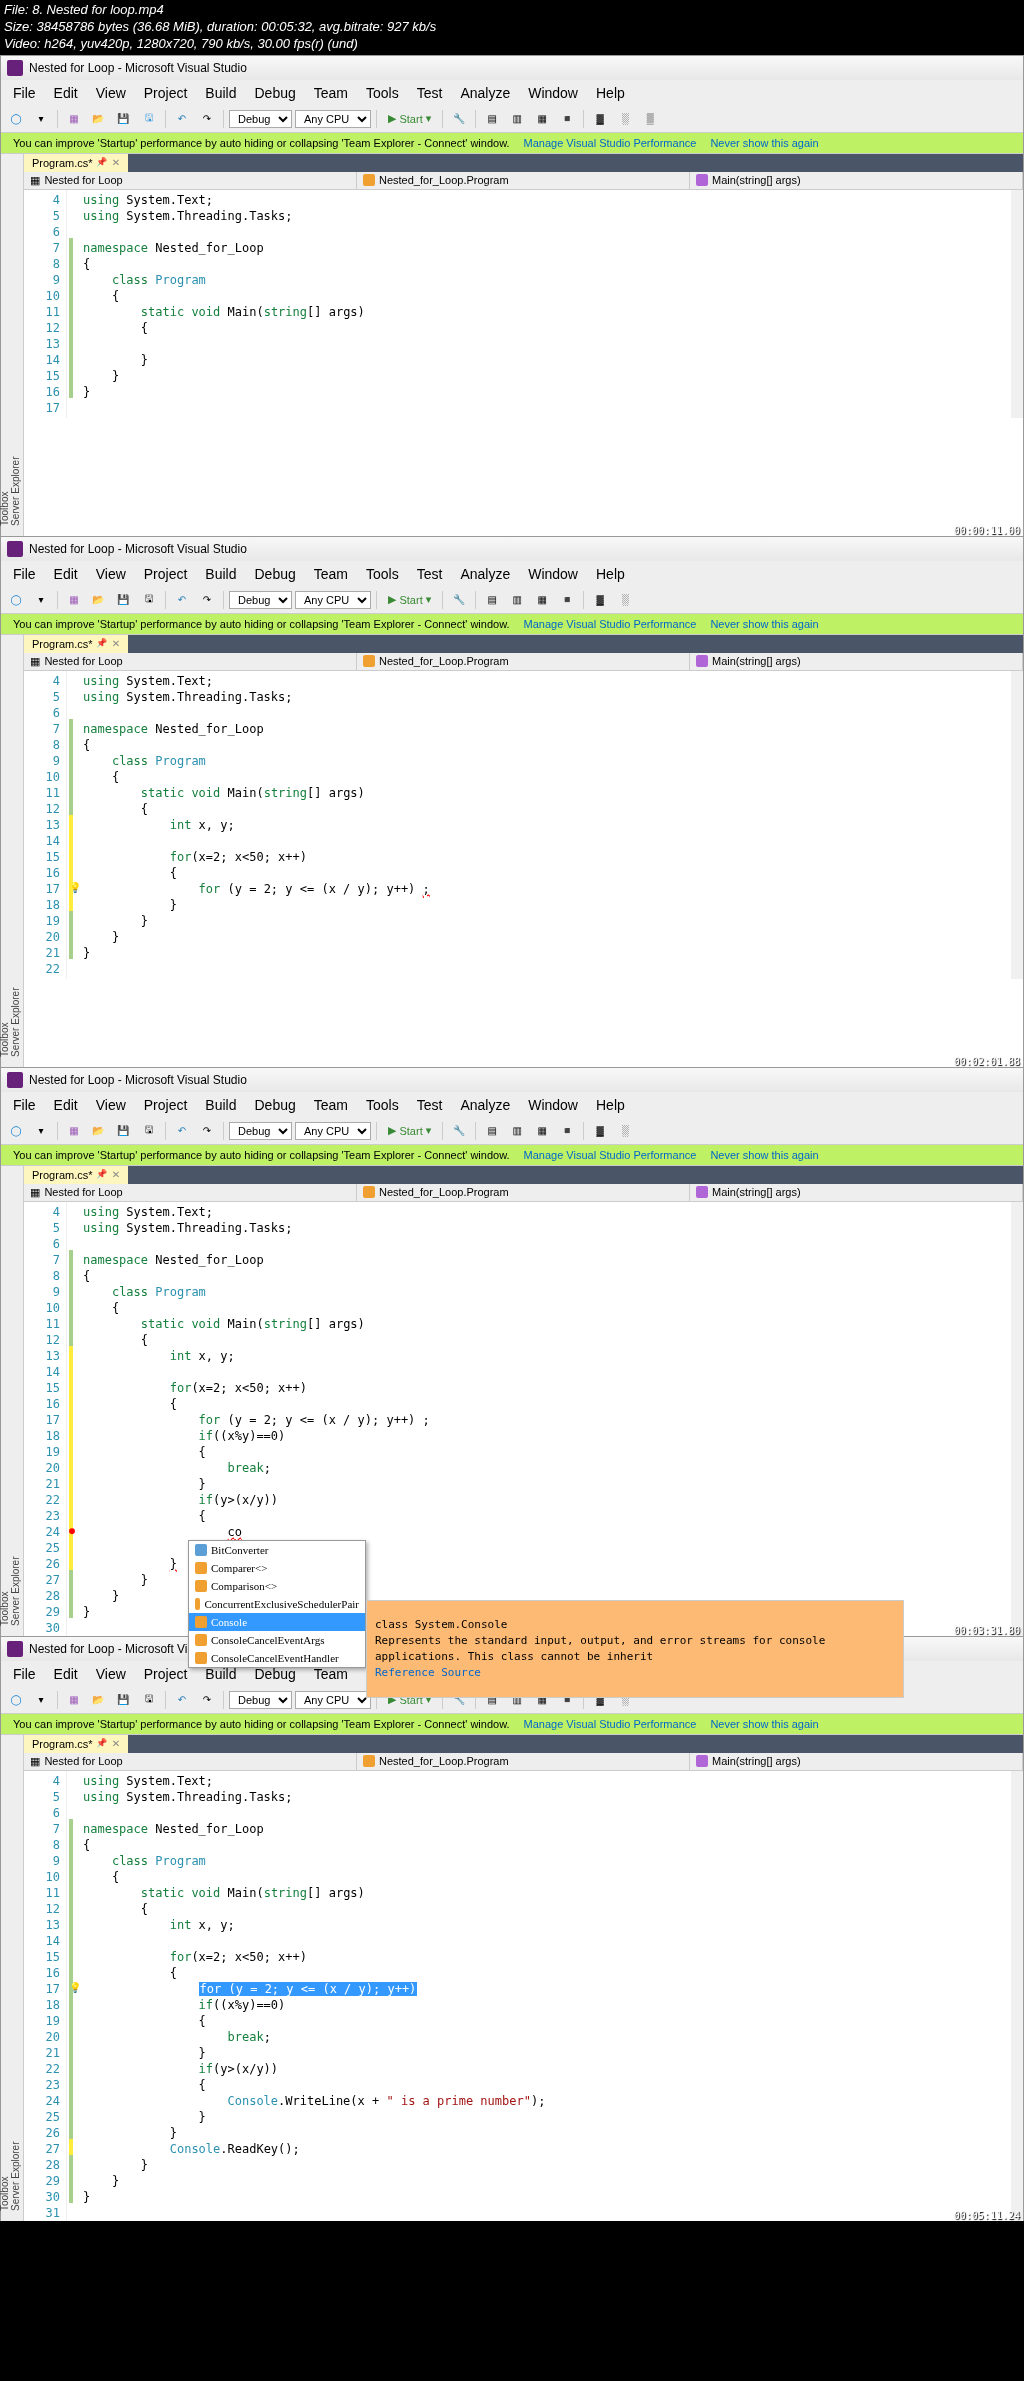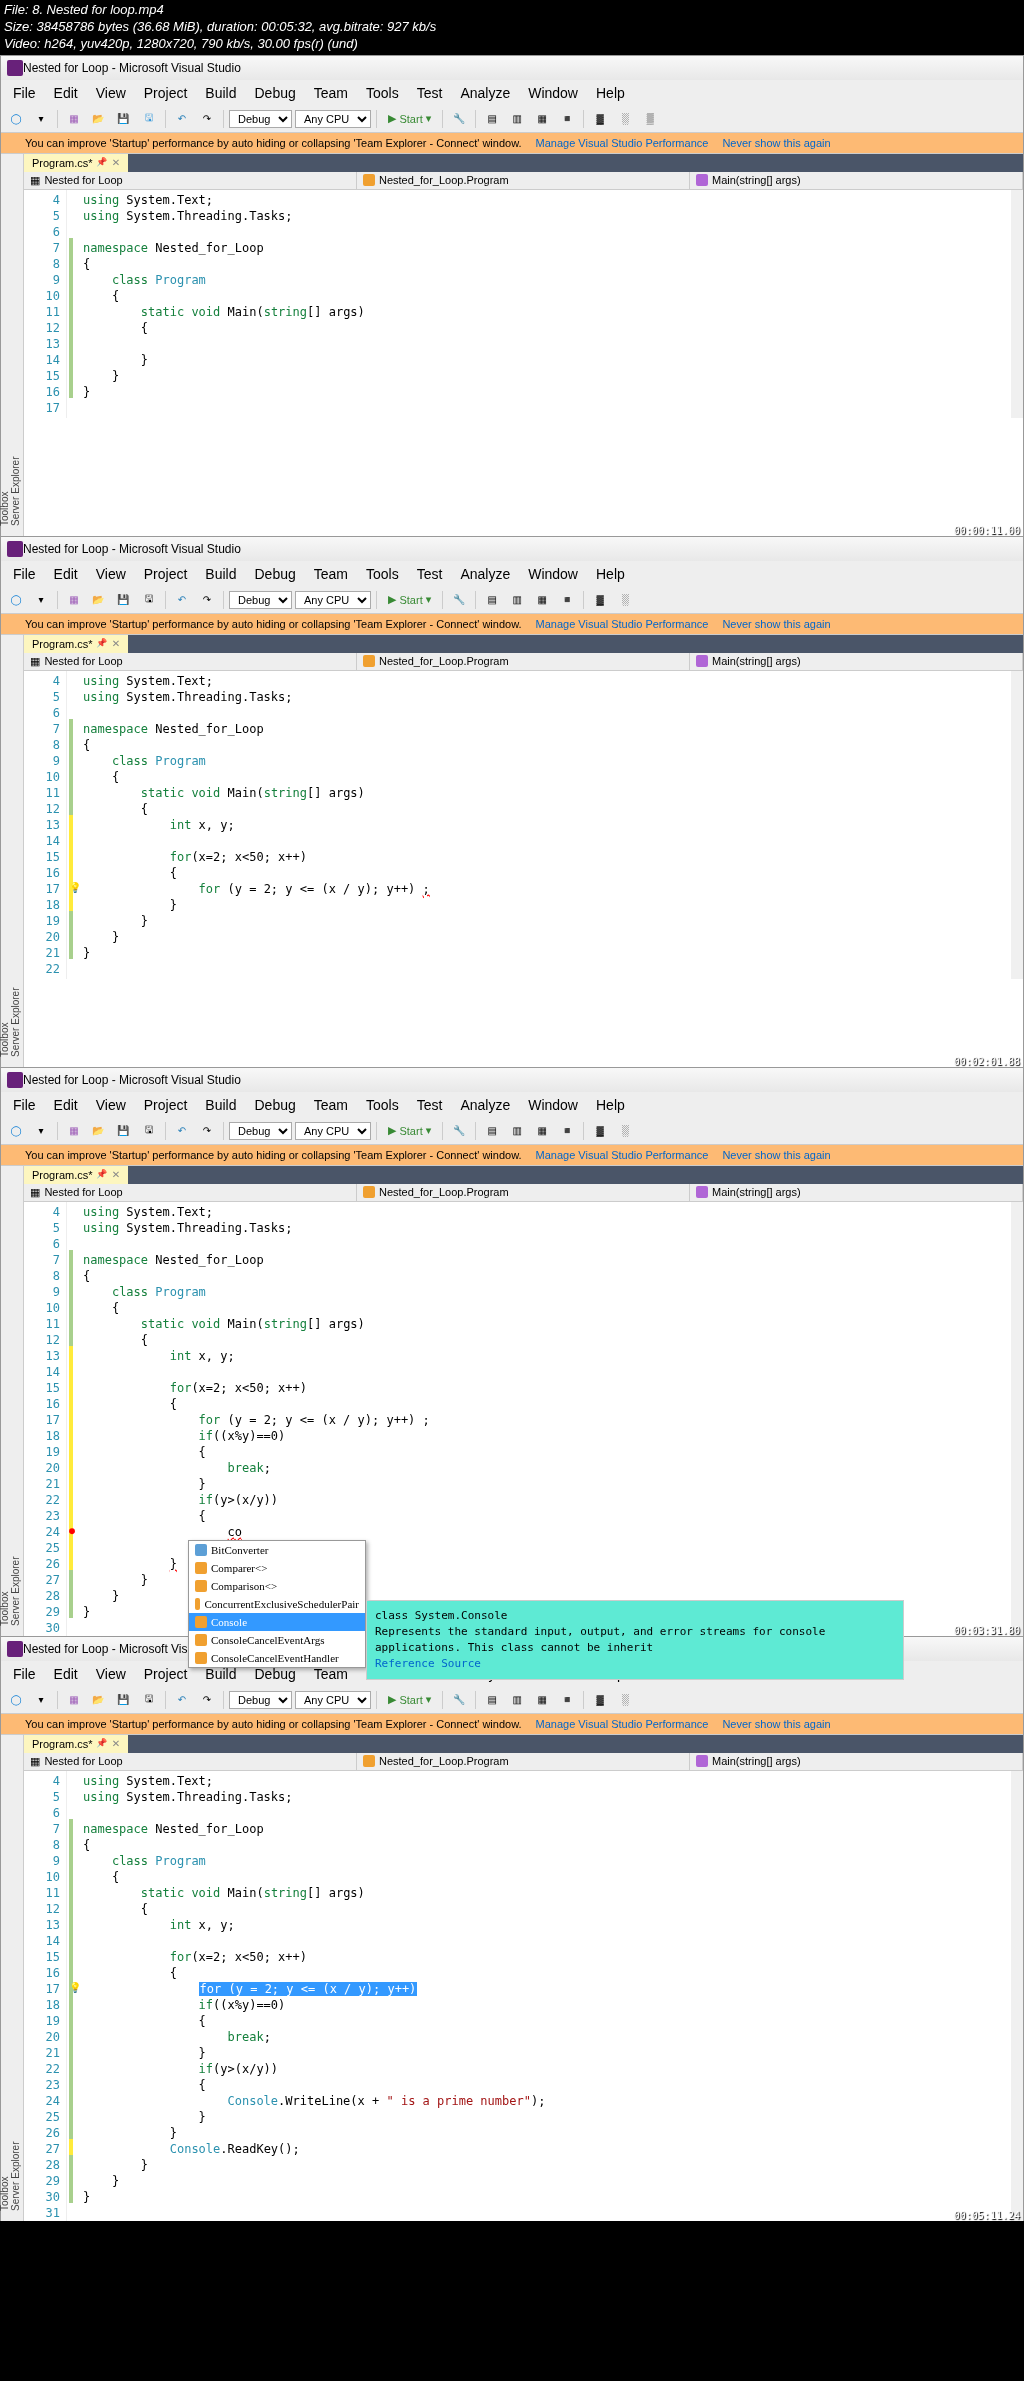"Nested for Loop - Microsoft" .titlebar { gap: none -> 6px }
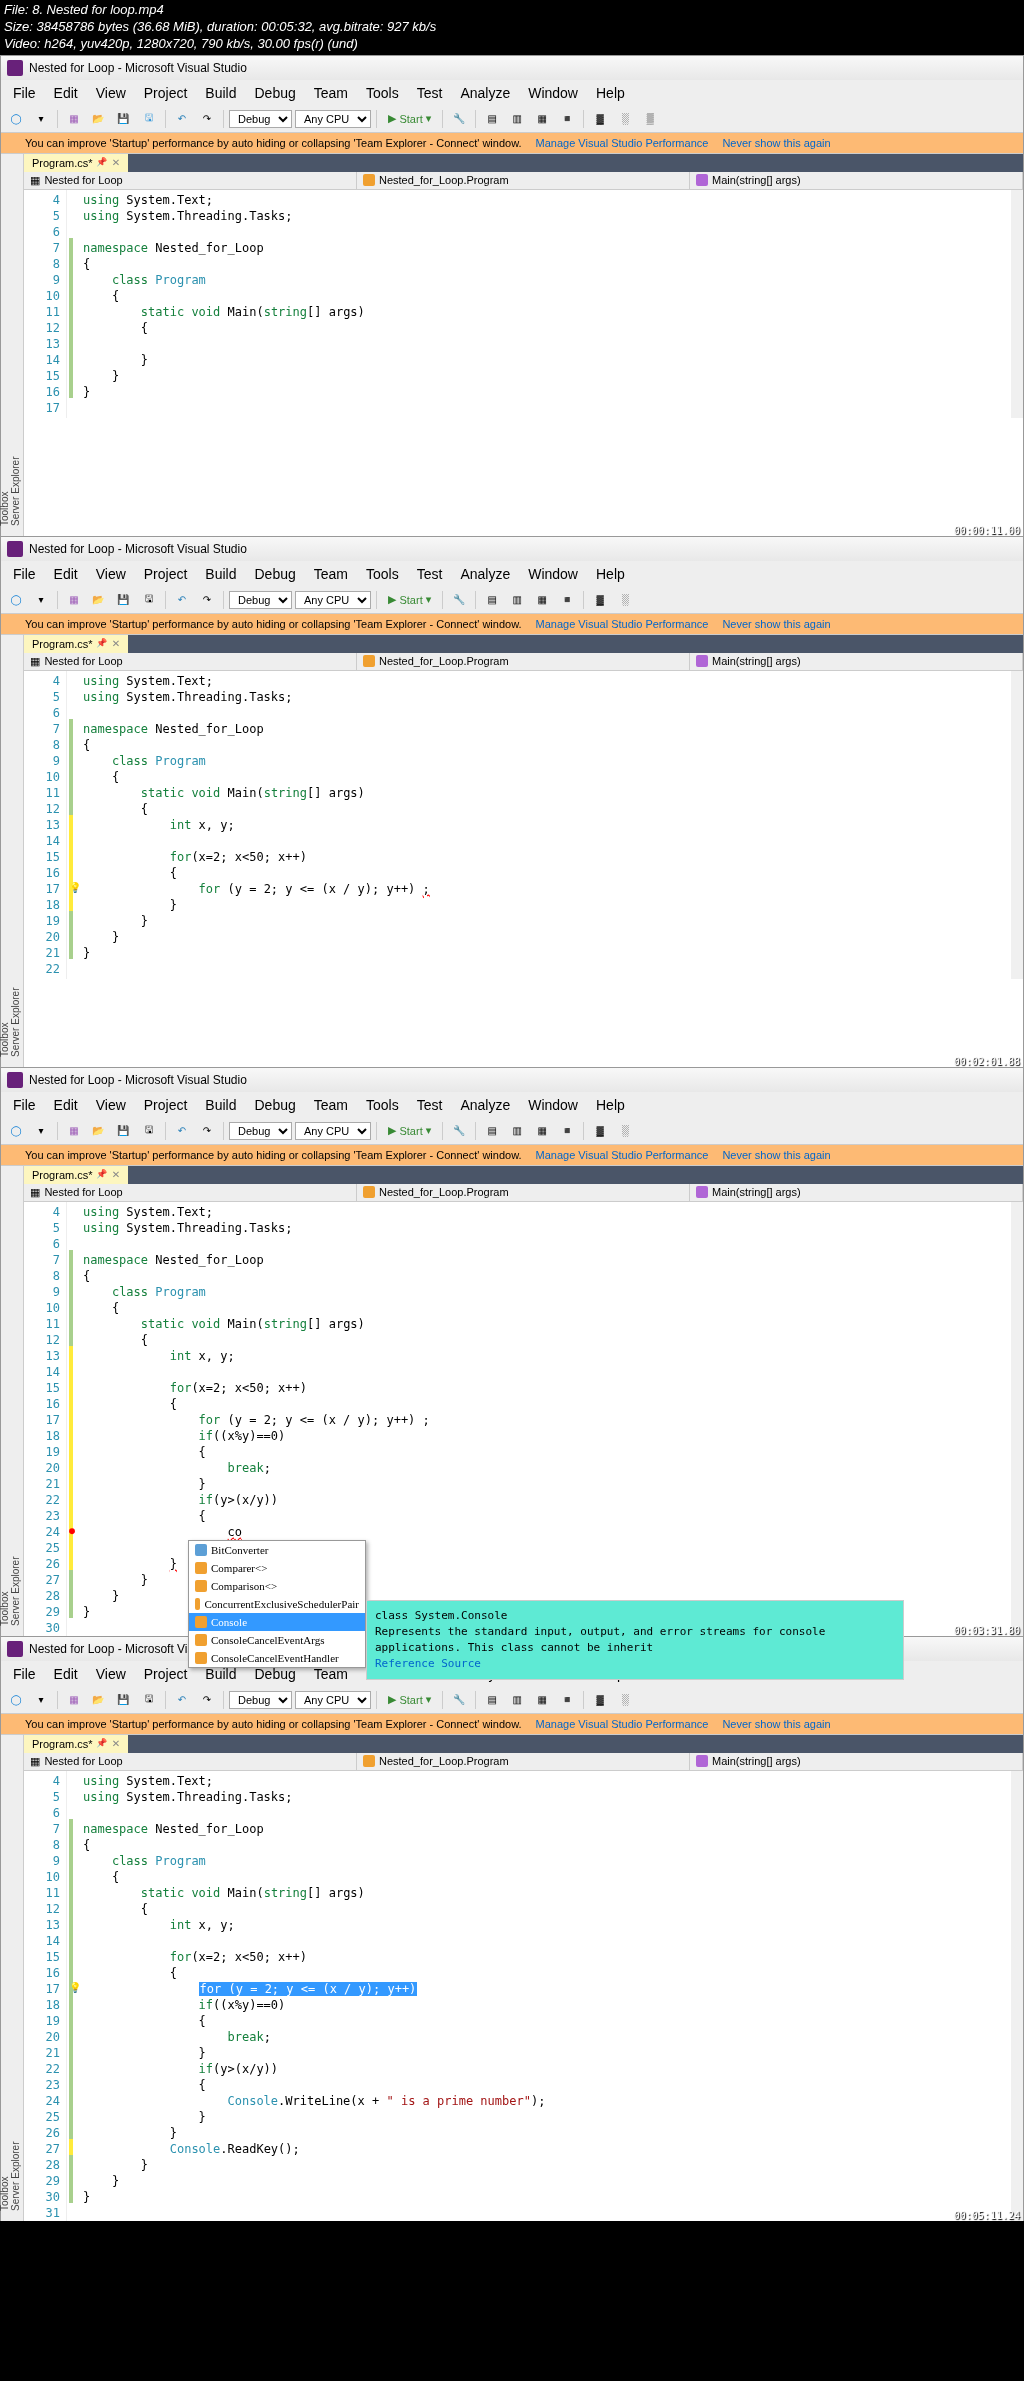"You can improve 'Startup' performance" .infobar { background: #fdba74 -> #bef264; padding: 4px 24px -> 4px 12px }
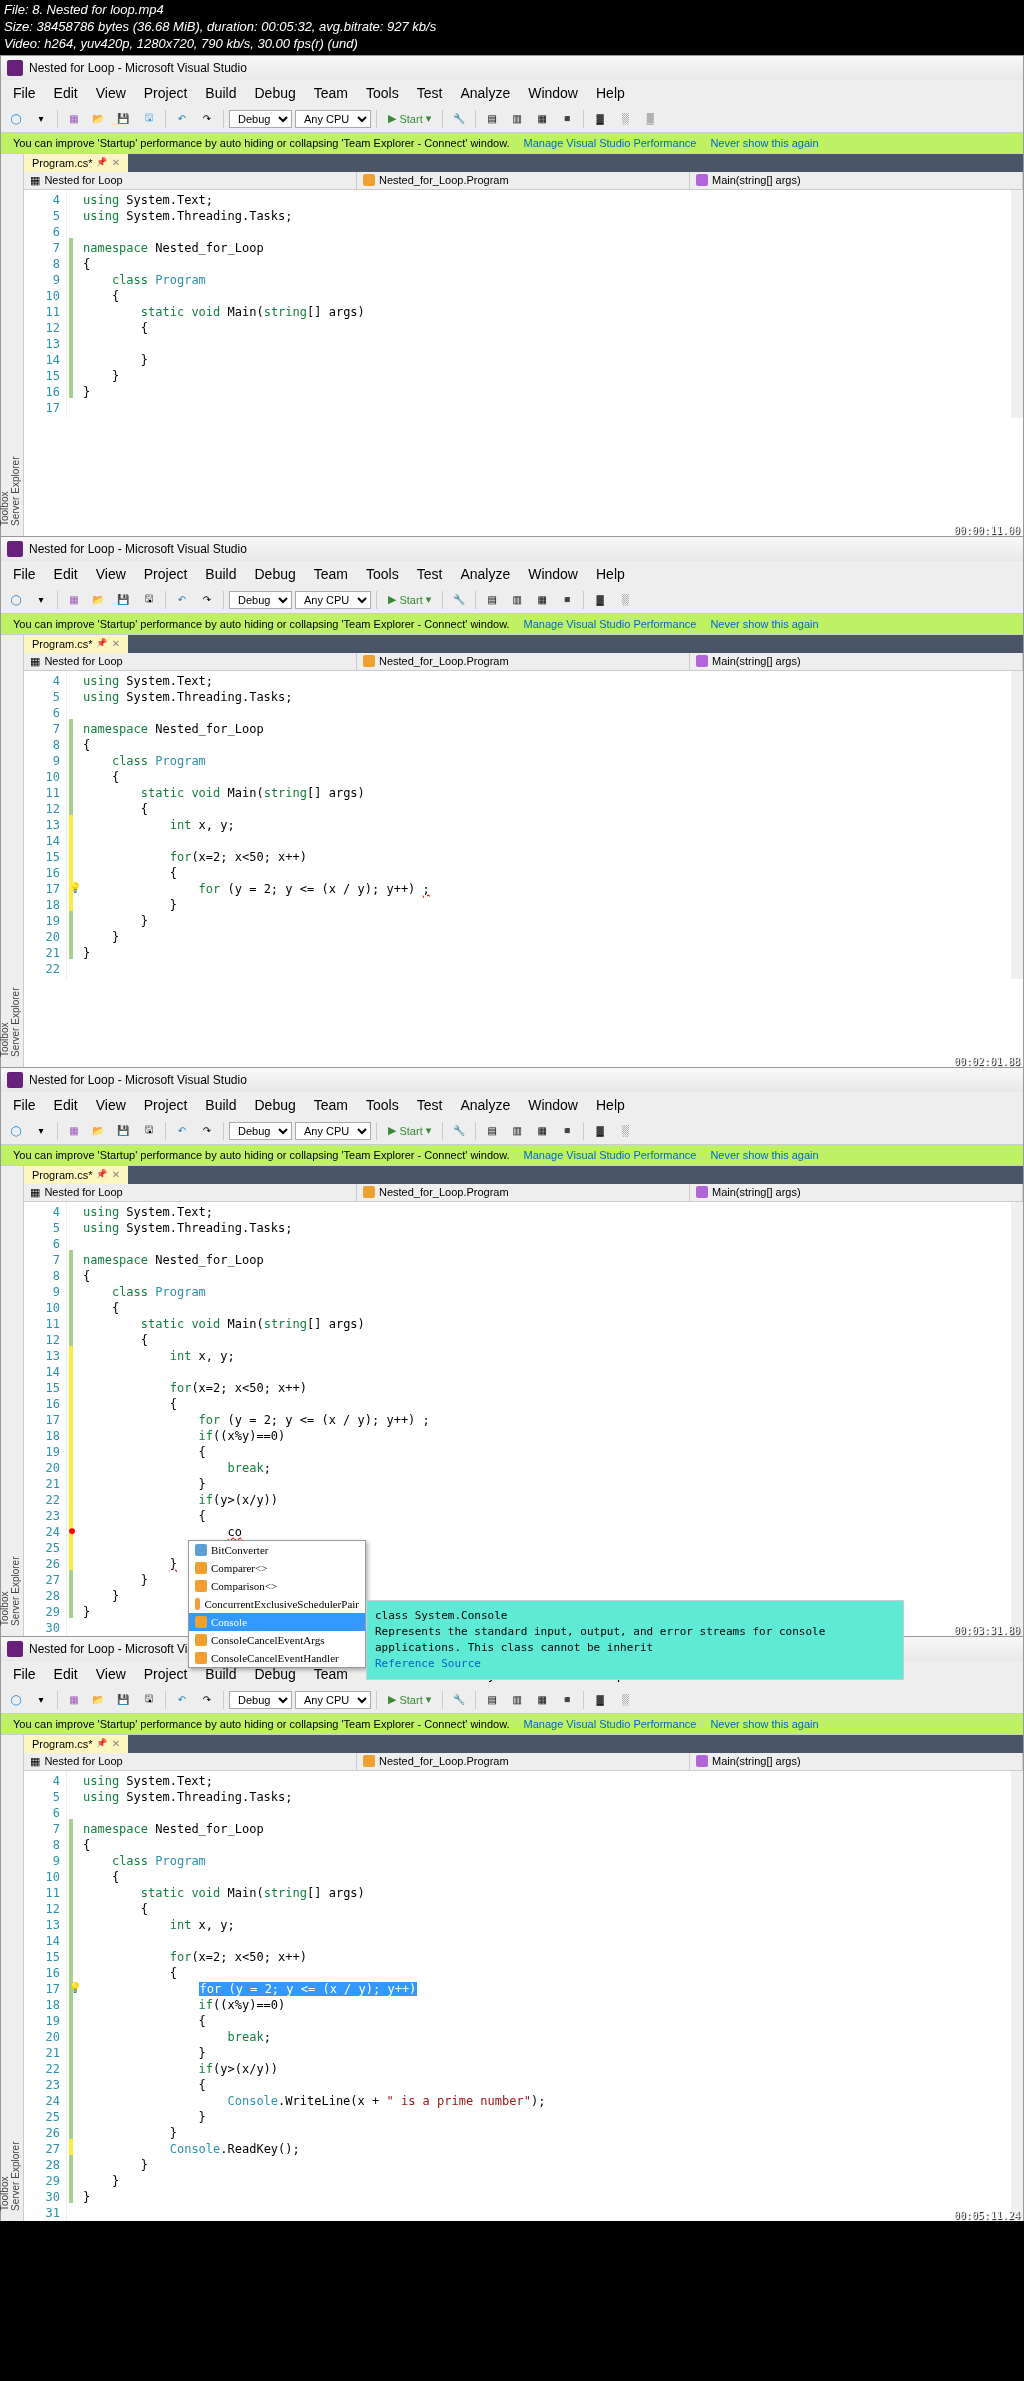"class System.Console" .tooltip { background: #5eead4 -> #fdba74; padding: 7px 8px -> 16px 8px }
